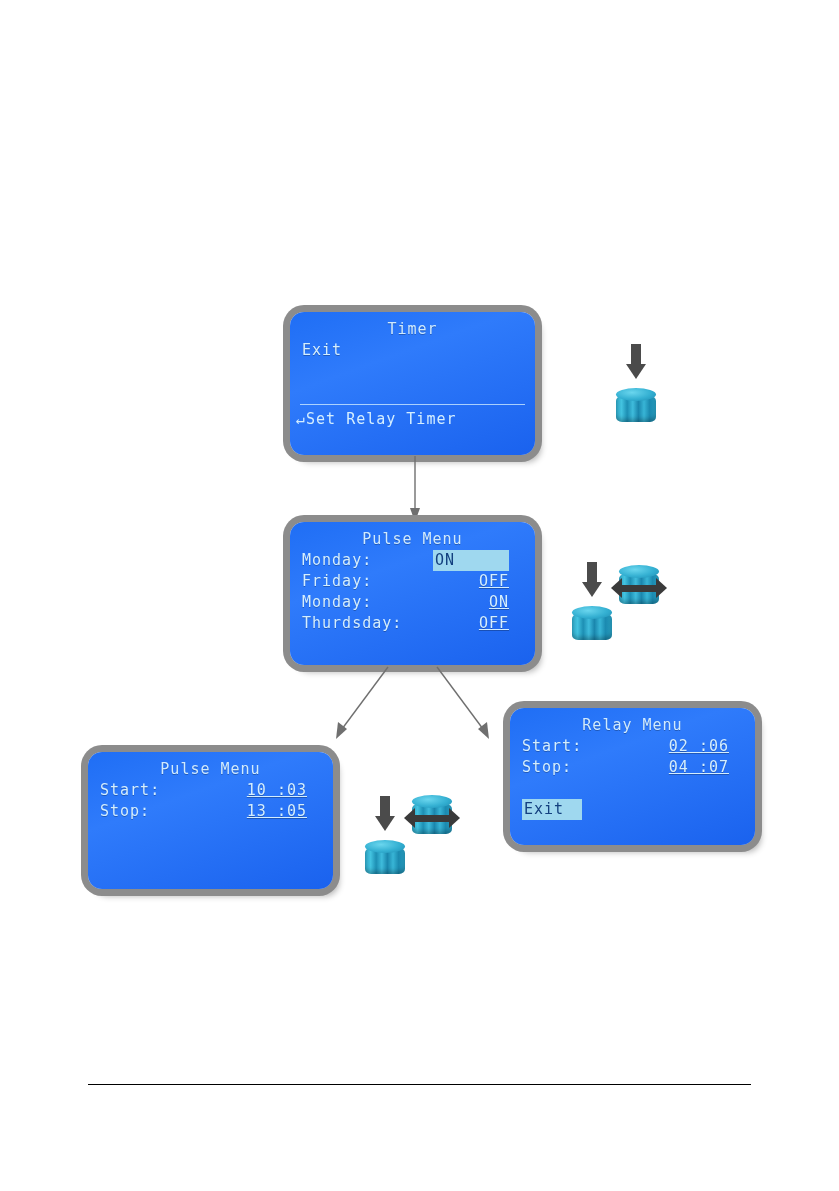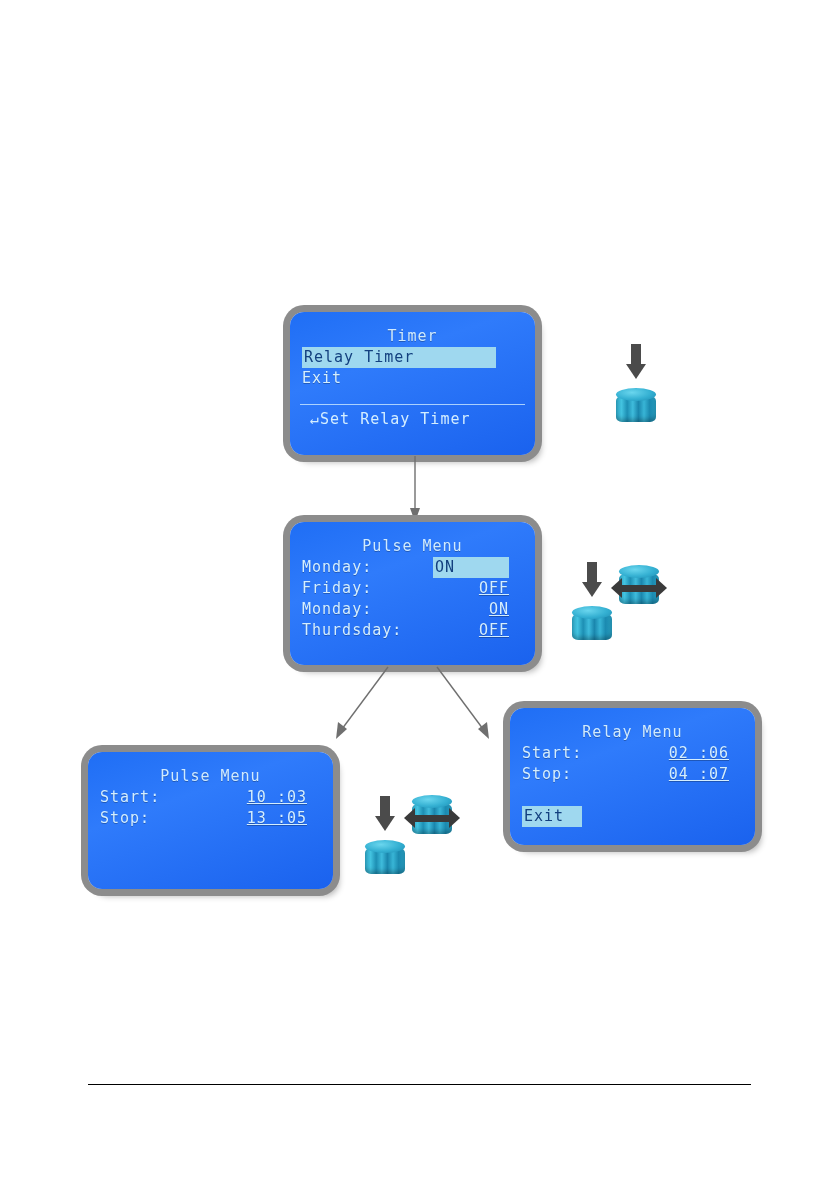"Timer" .lcd-inner { margin-top: 7px -> none }
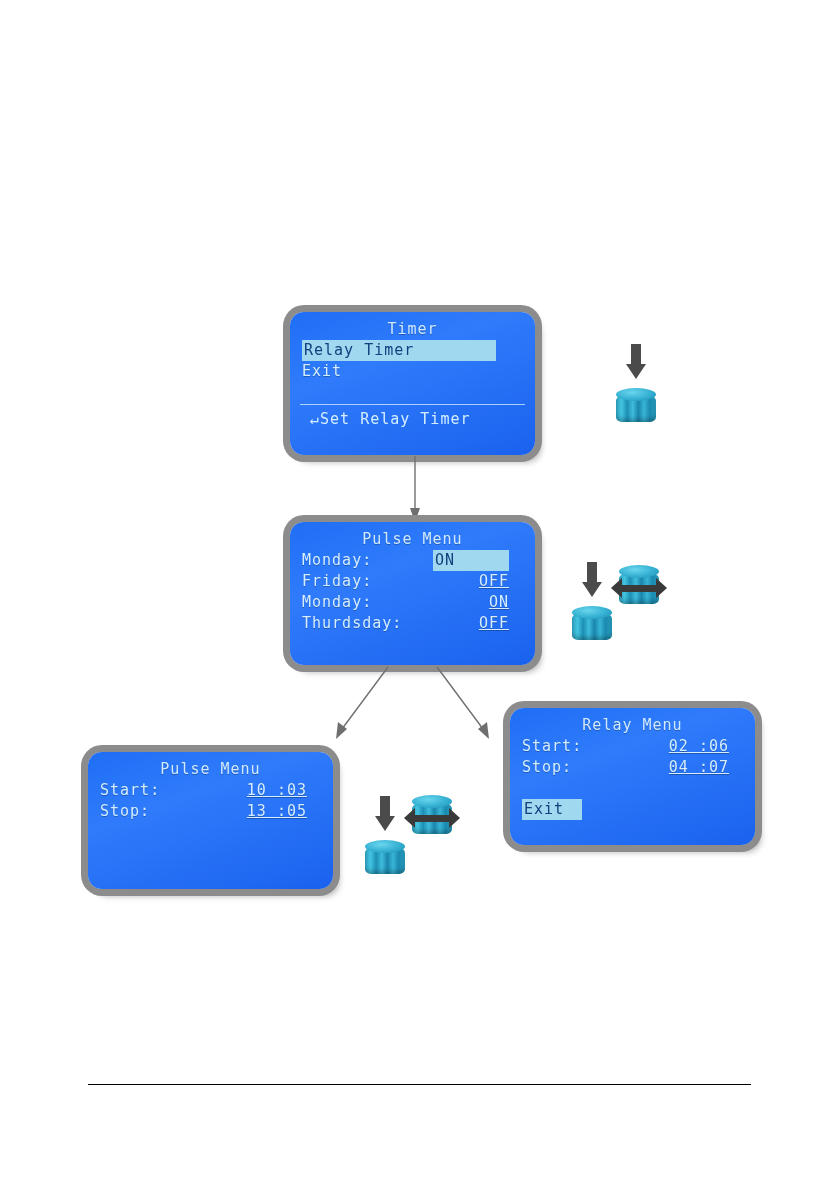"Relay Timer" div.lcd-line { html: <div><span>Relay Timer</span></div> -> none }
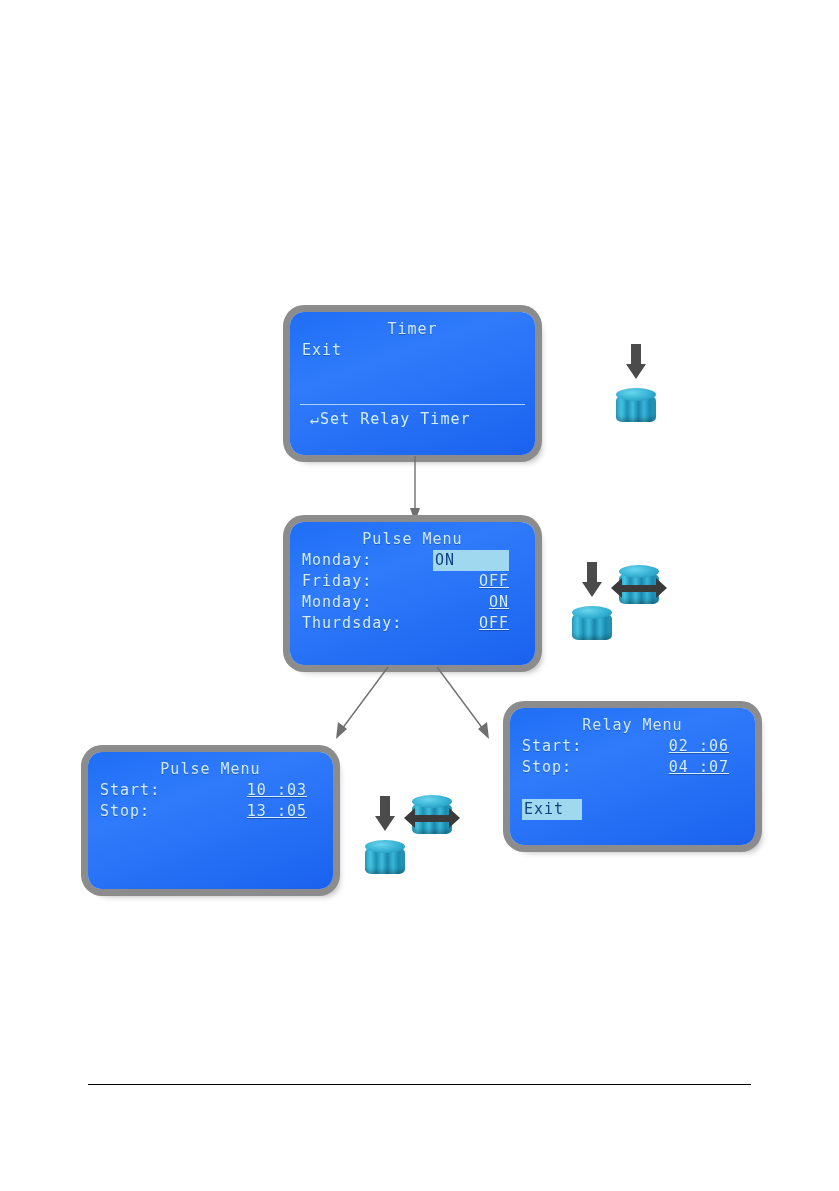"↵Set Relay Timer" #screen-timer .footer { left: 20px -> 6px }
